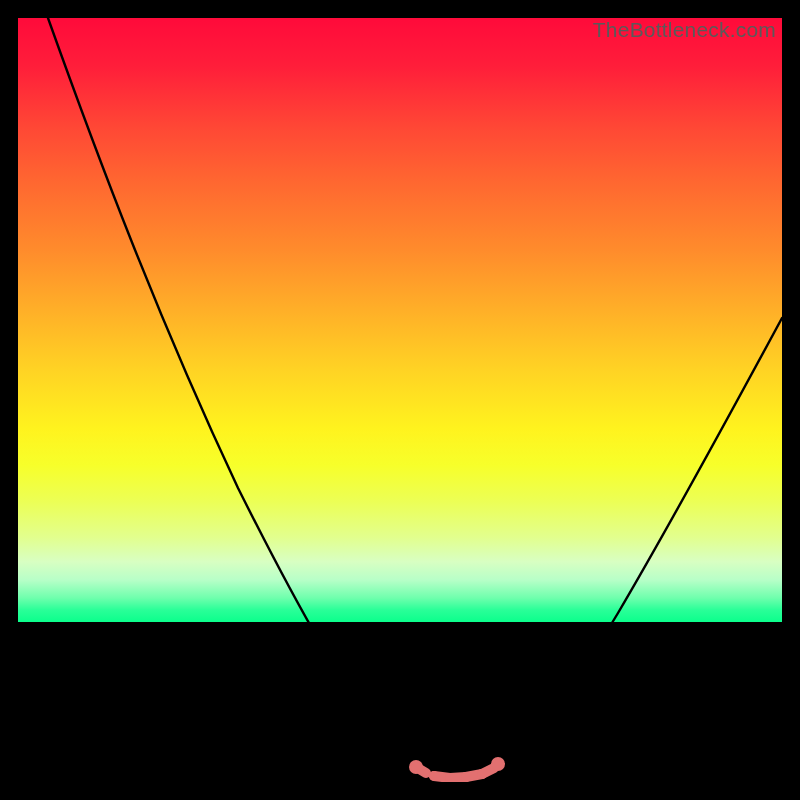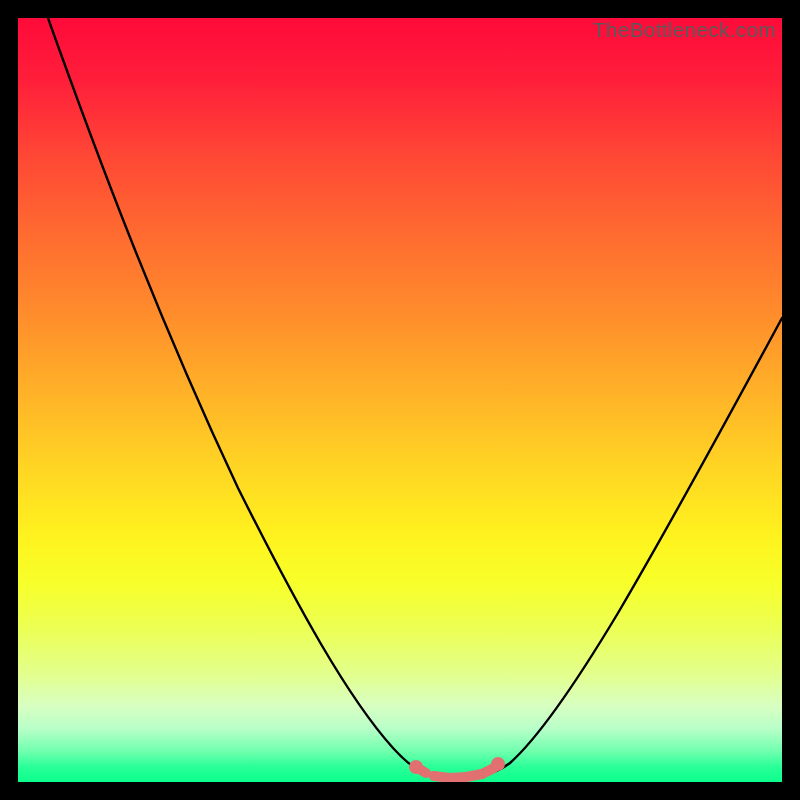"TheBottleneck.com" .plot-area { height: 764px -> 604px }
